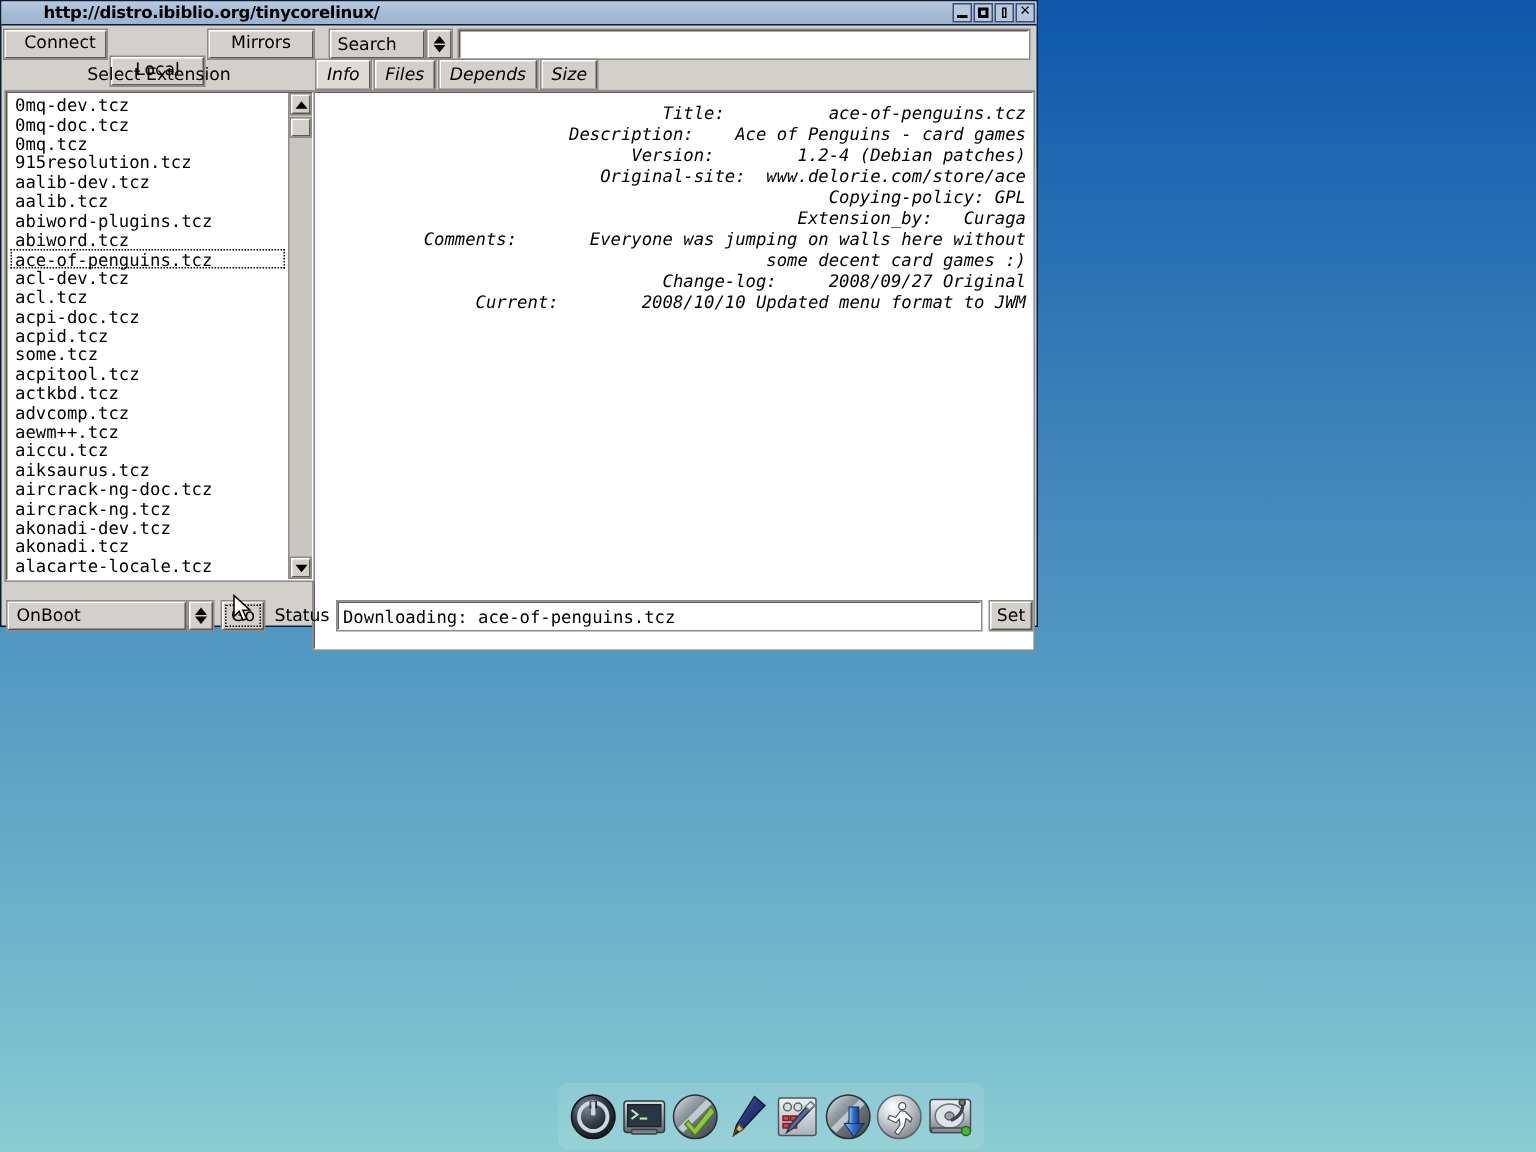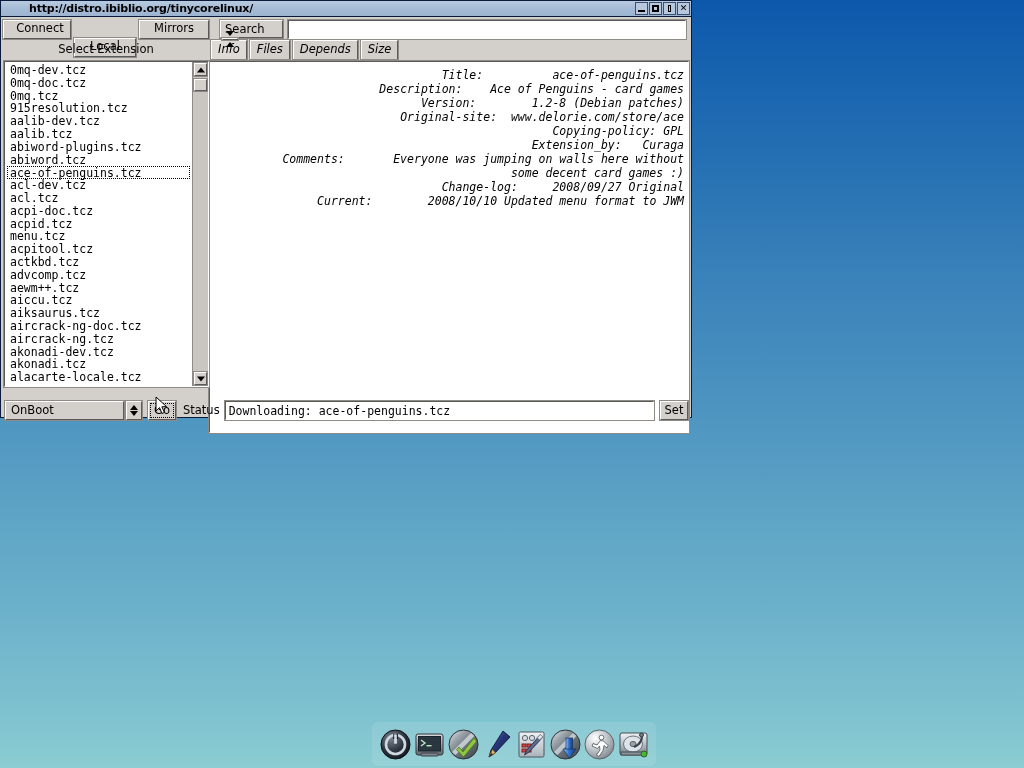"Search" .opt-wrap { flex-direction: column -> none }
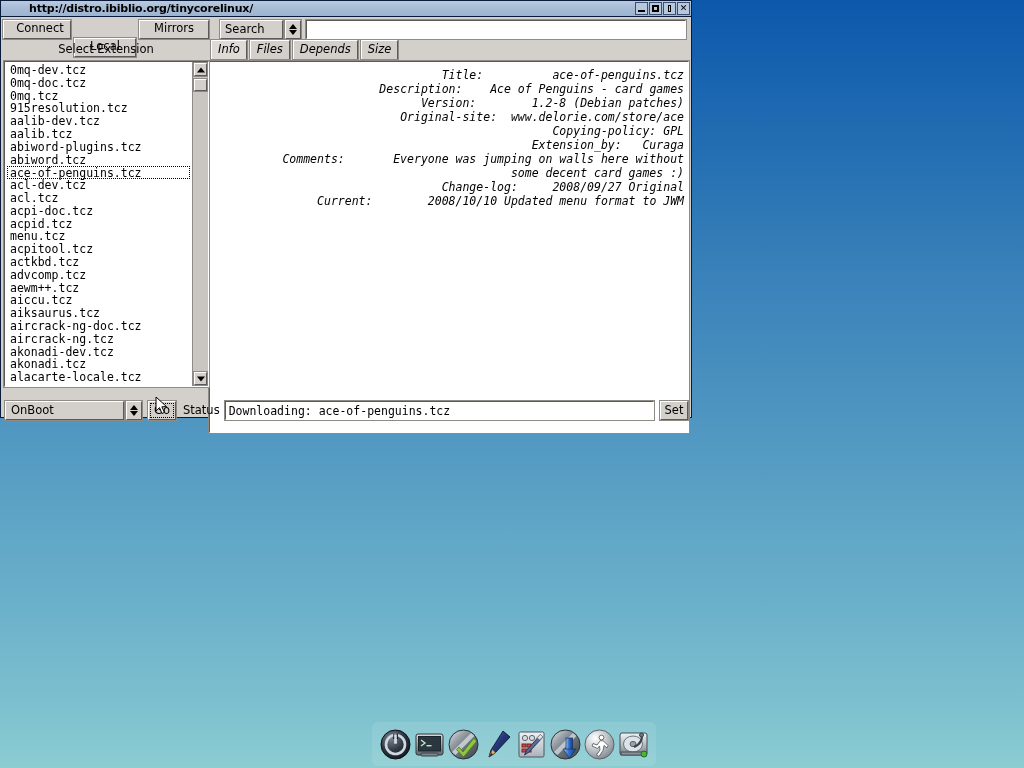"Version: 1.2-8 (Debian patches)" div.inforow { text: 1.2-8 -> 1.2-4 }
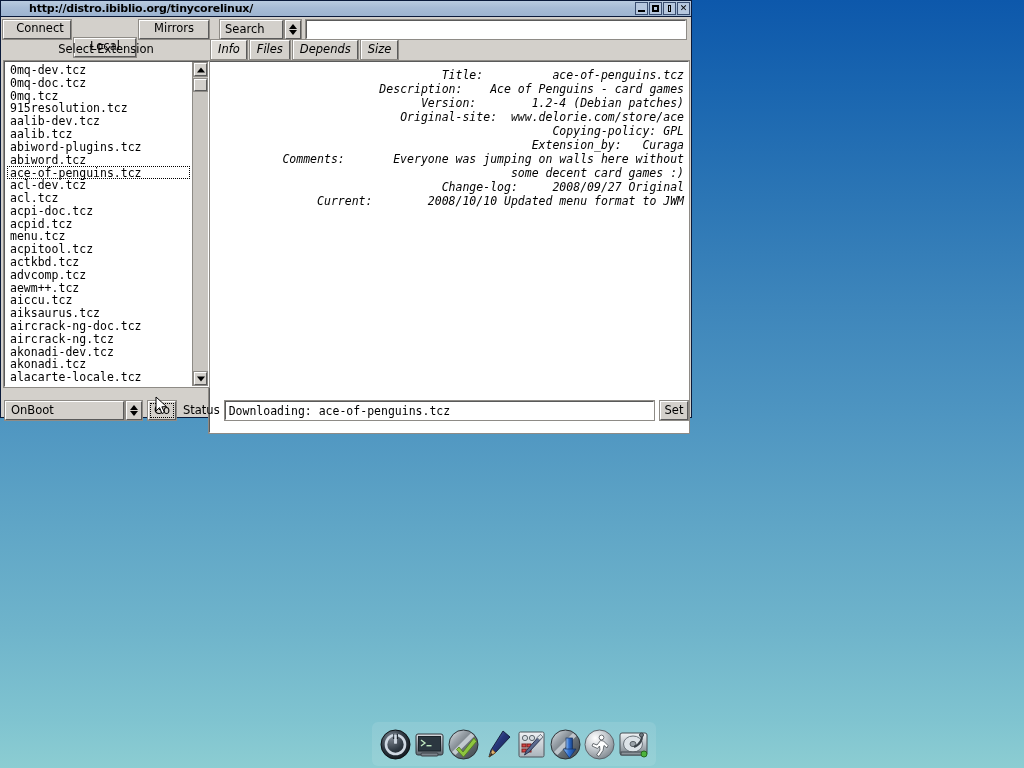"menu.tcz" div.litem { text: menu.tcz -> some.tcz }
